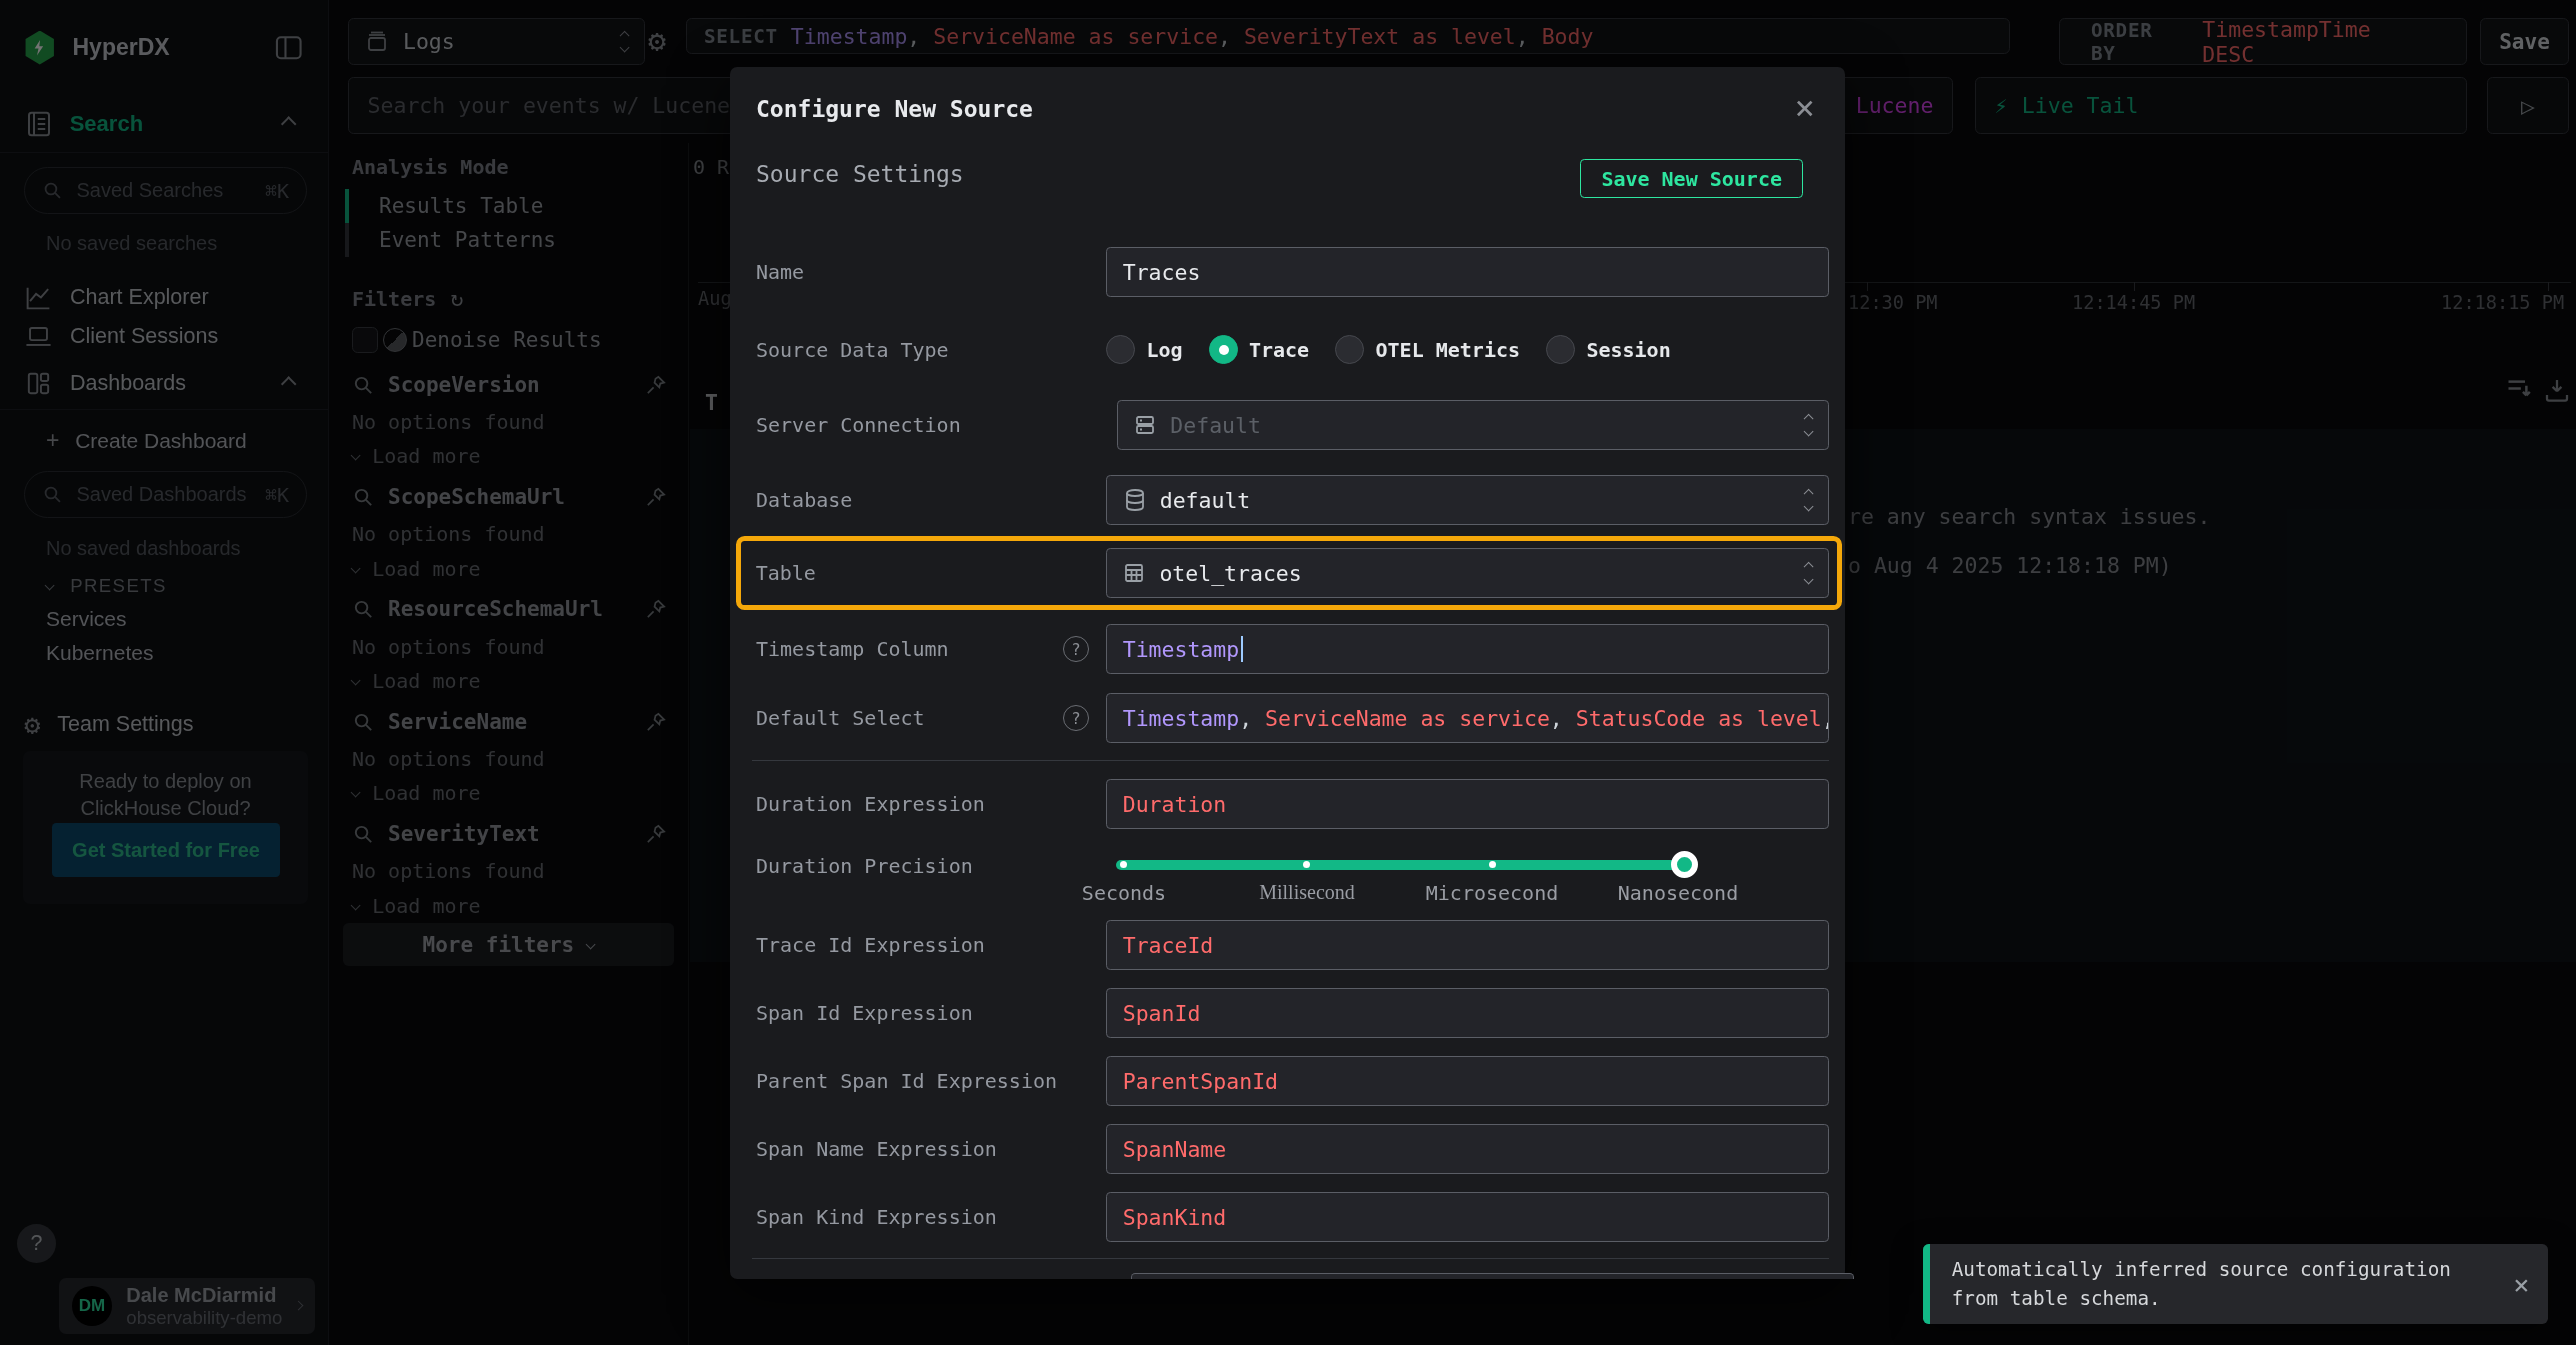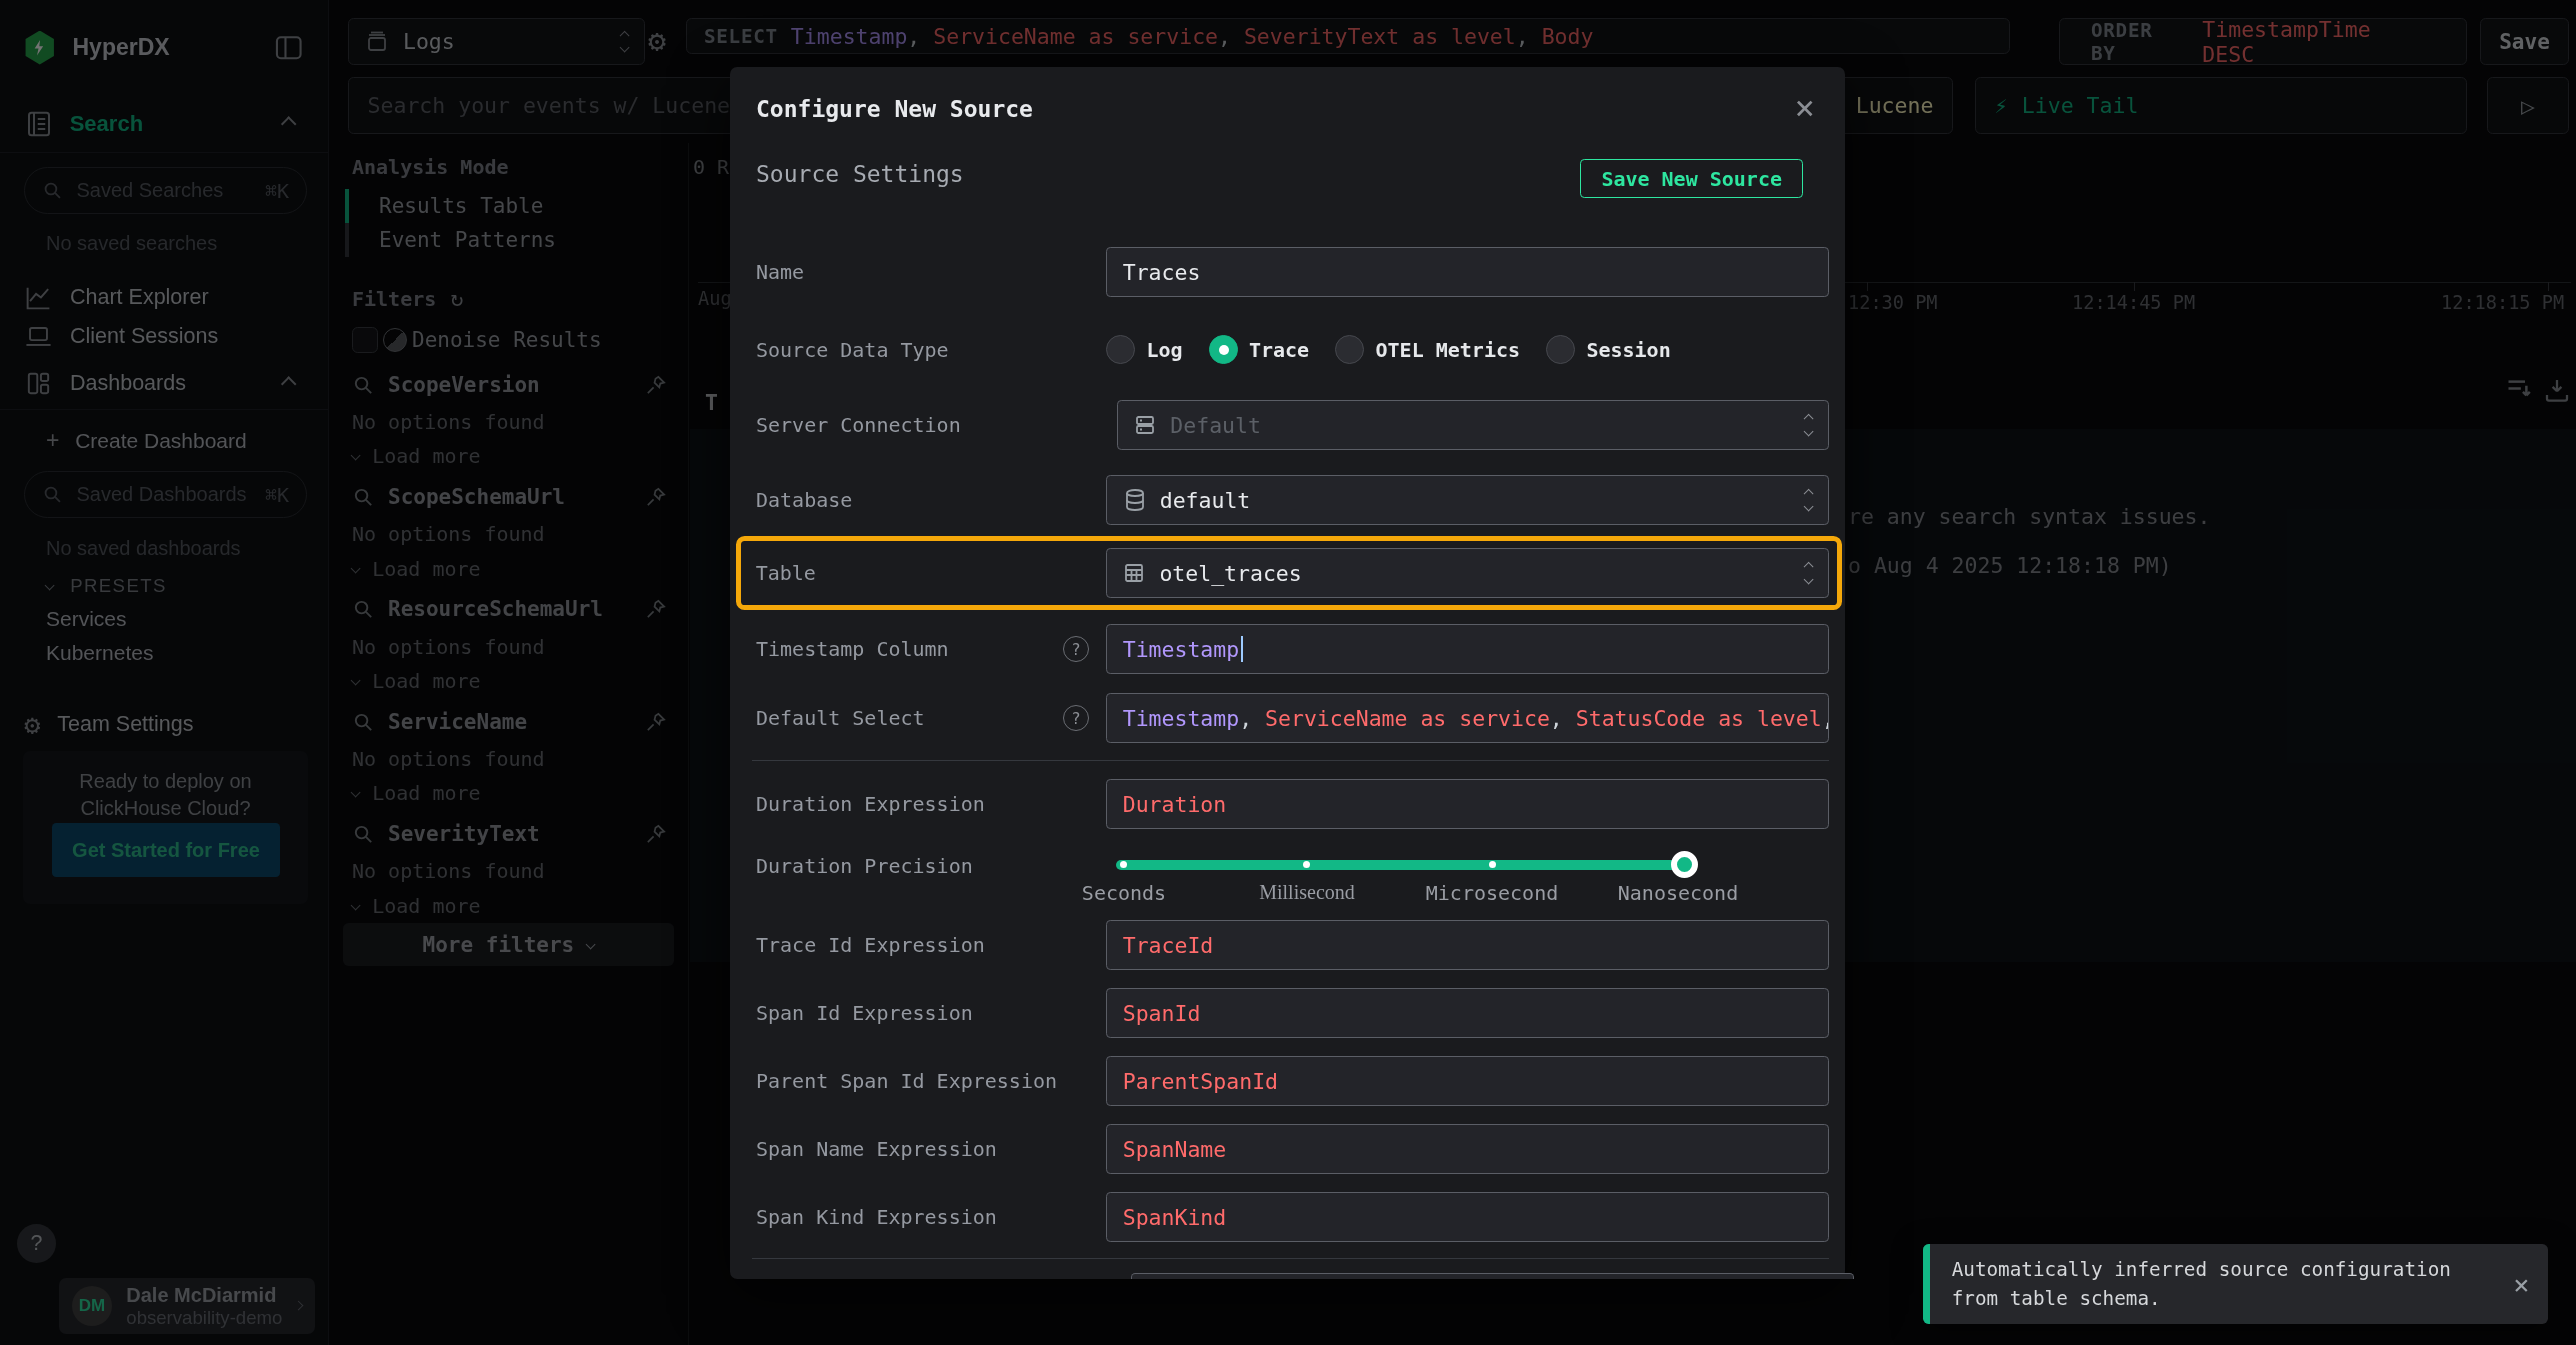"Lucene" span { color: #fef9c3 -> #d946ef }
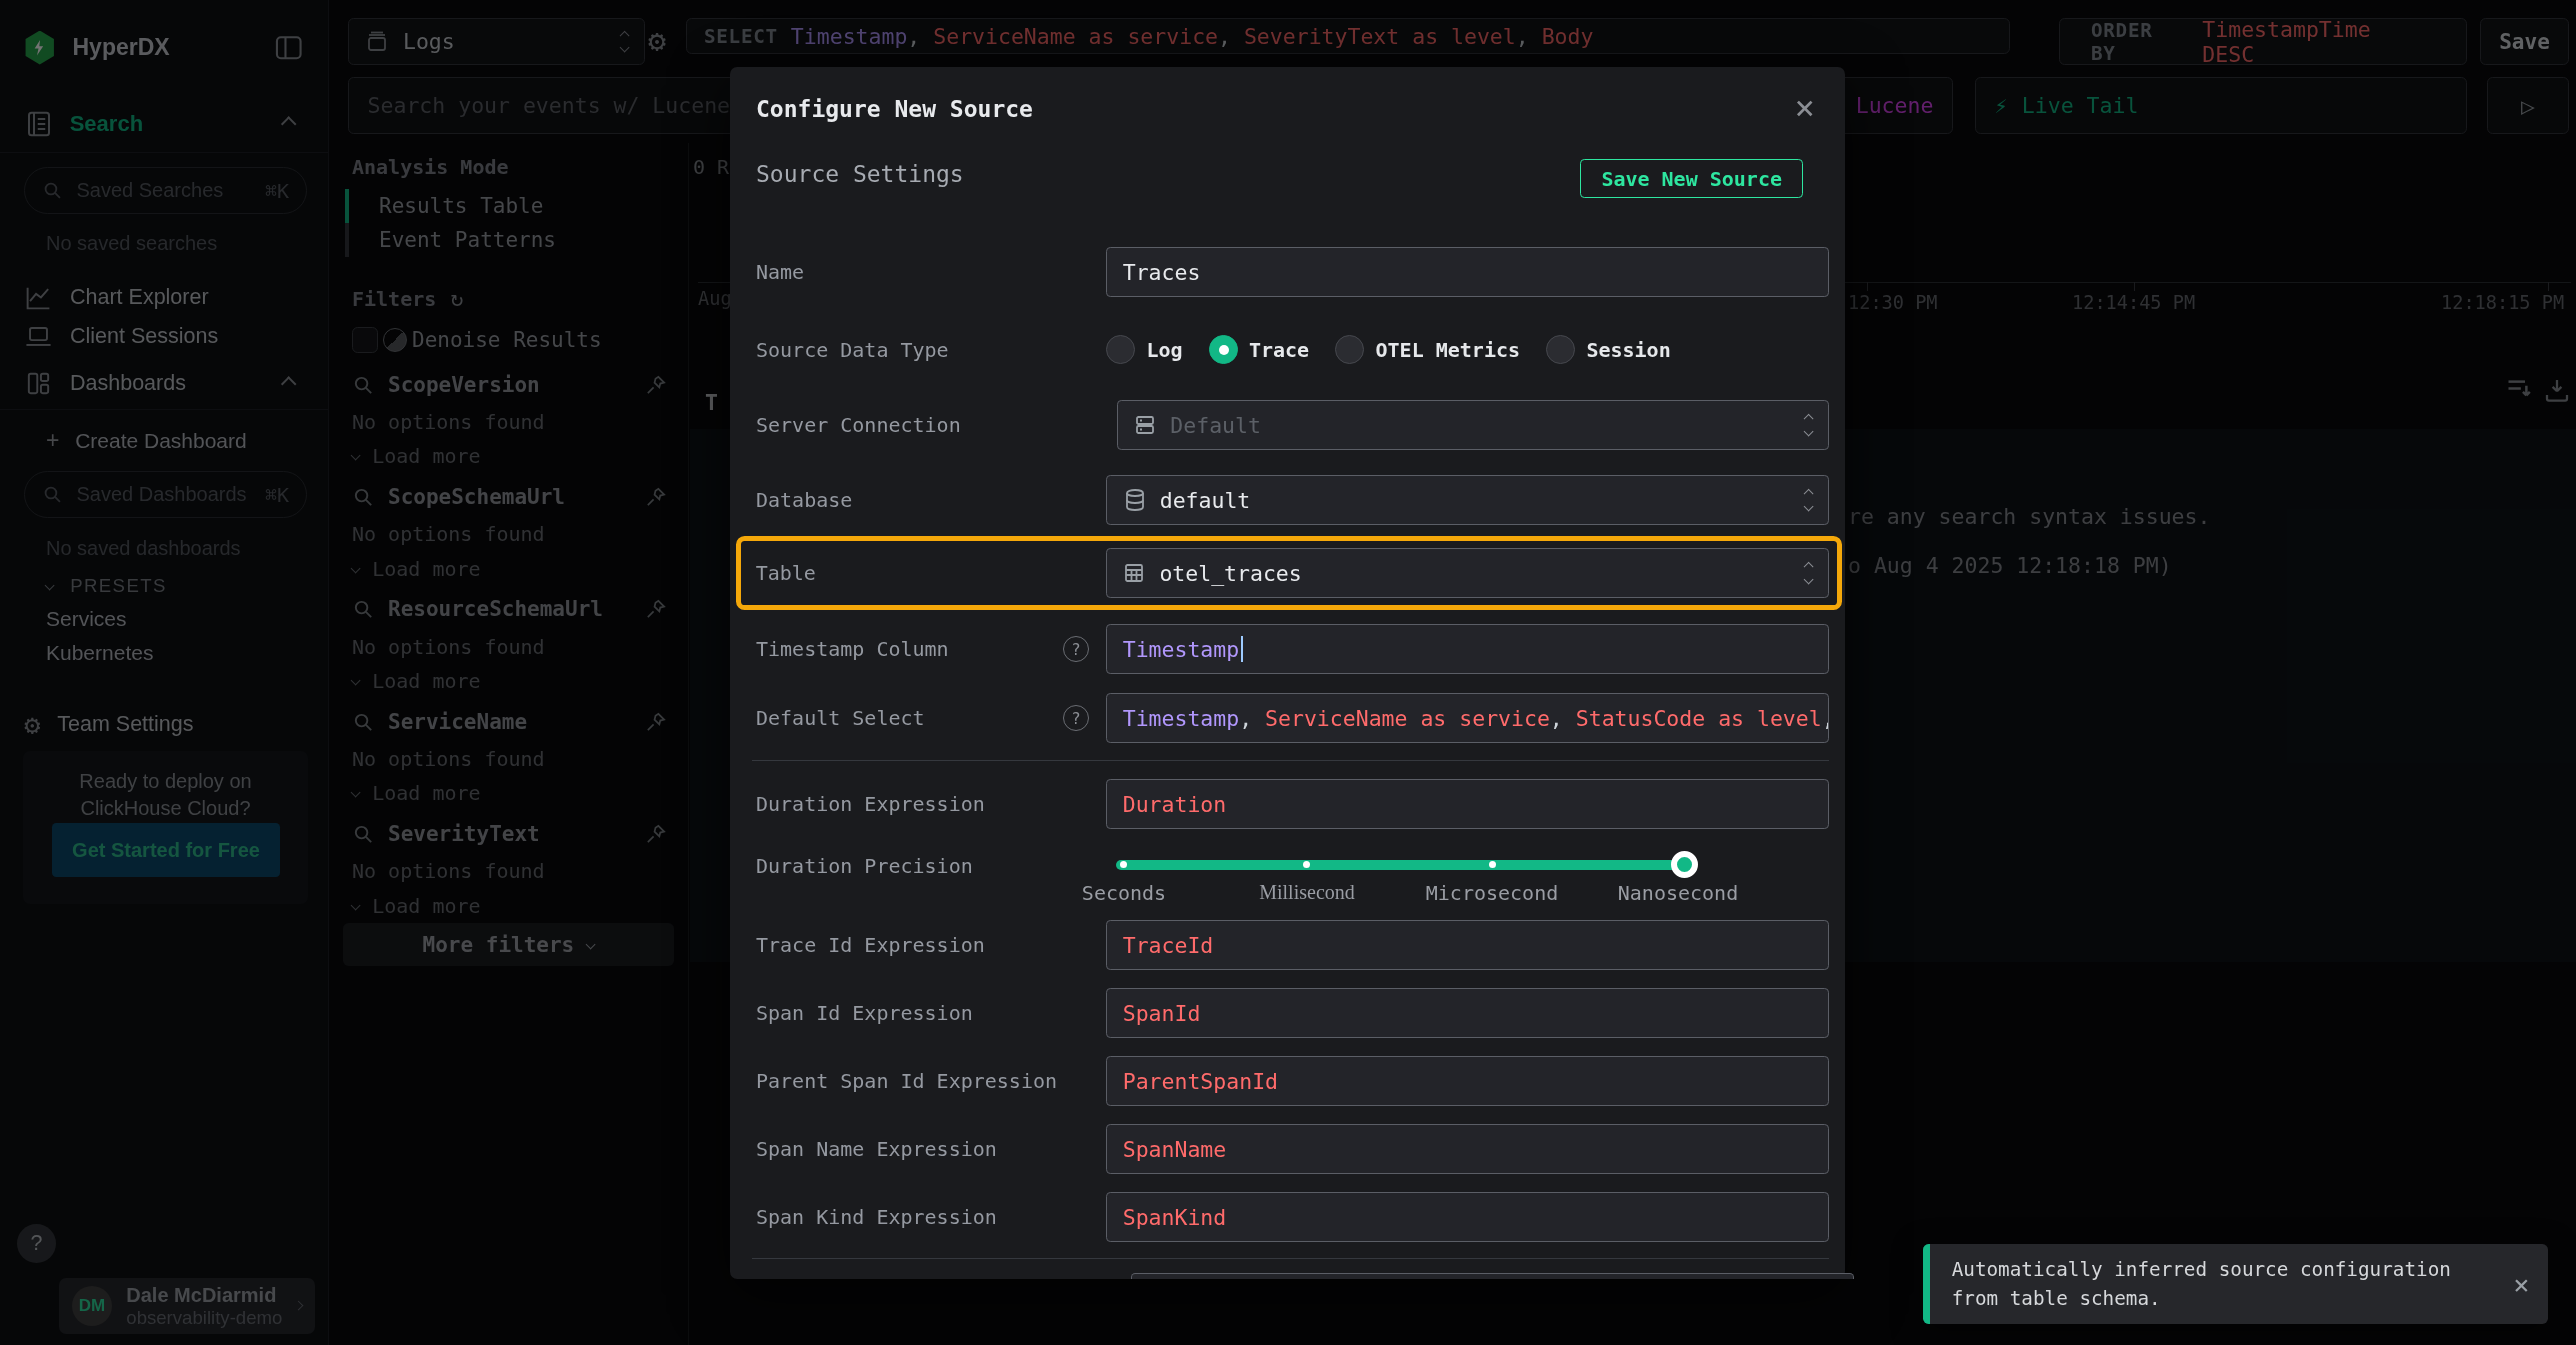"DM" .avatar { background: #404040 -> #000000 }
